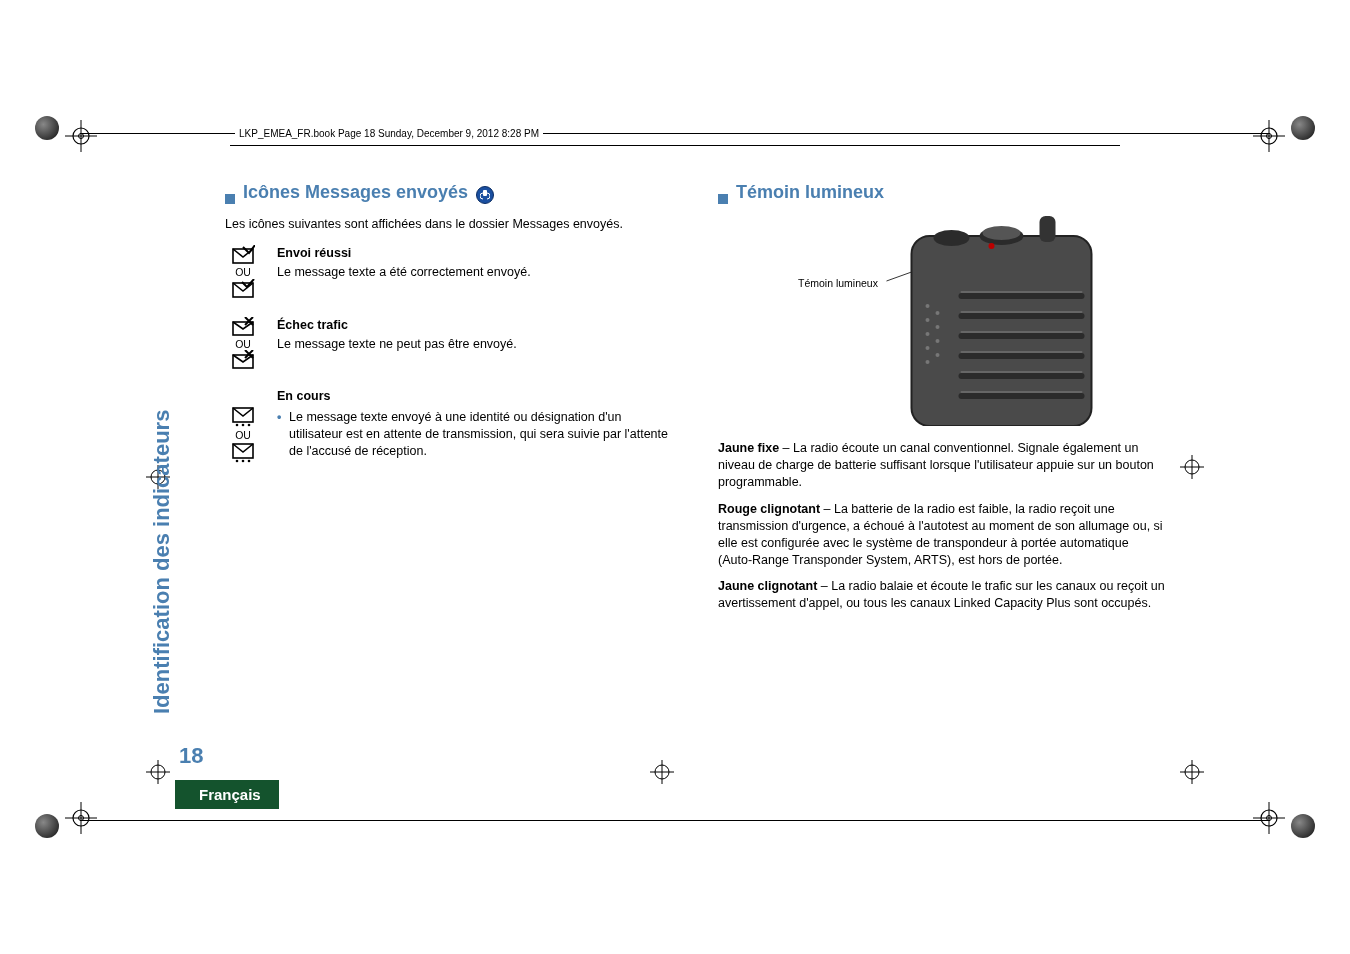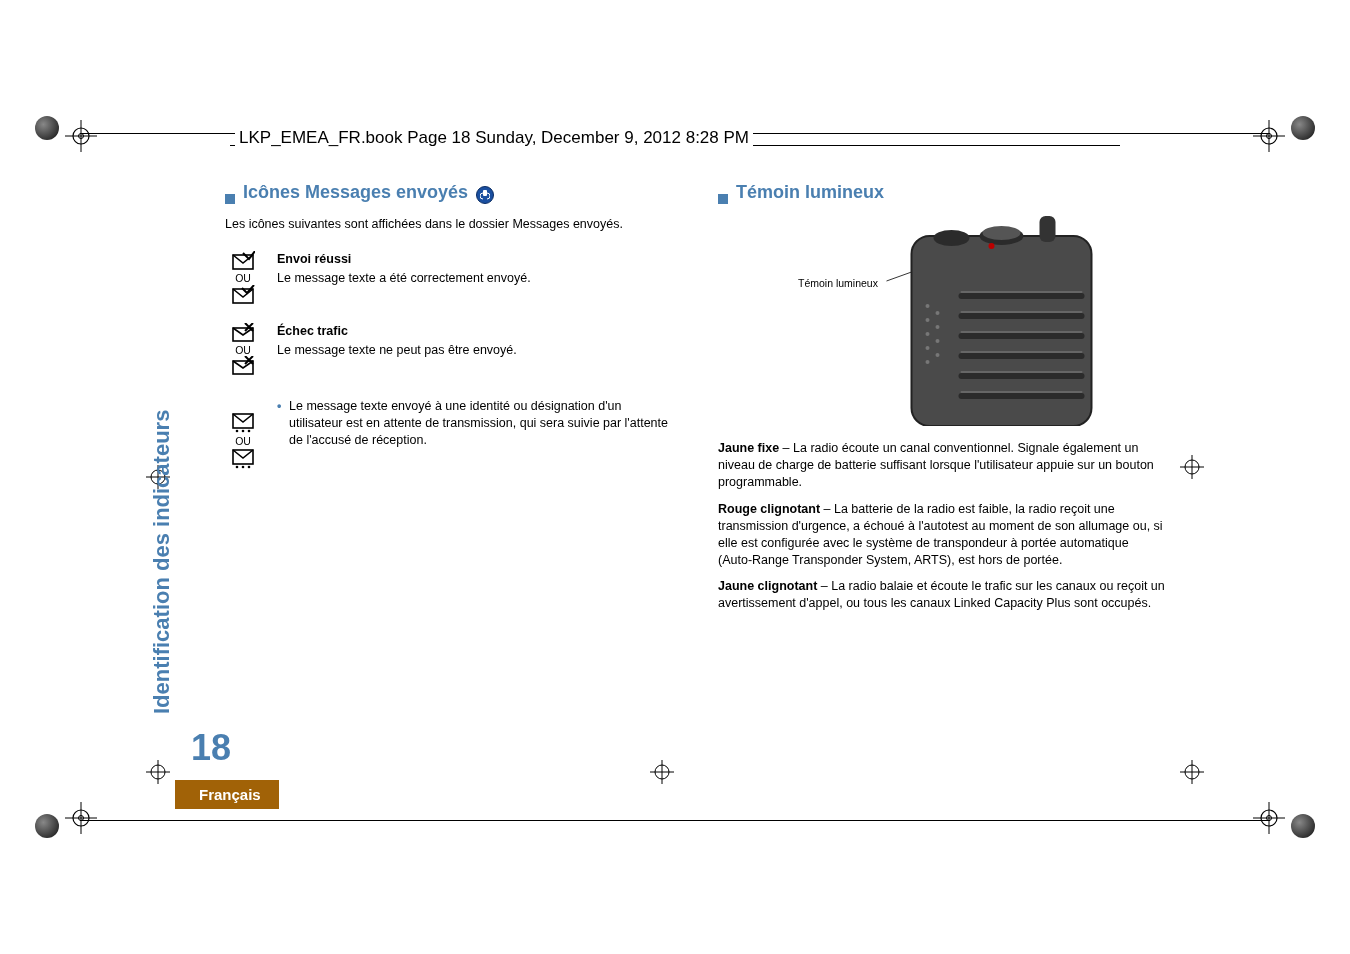"LKP_EMEA_FR.book Page 18 Sunday," .book-header { font-size: 17px -> 10px }
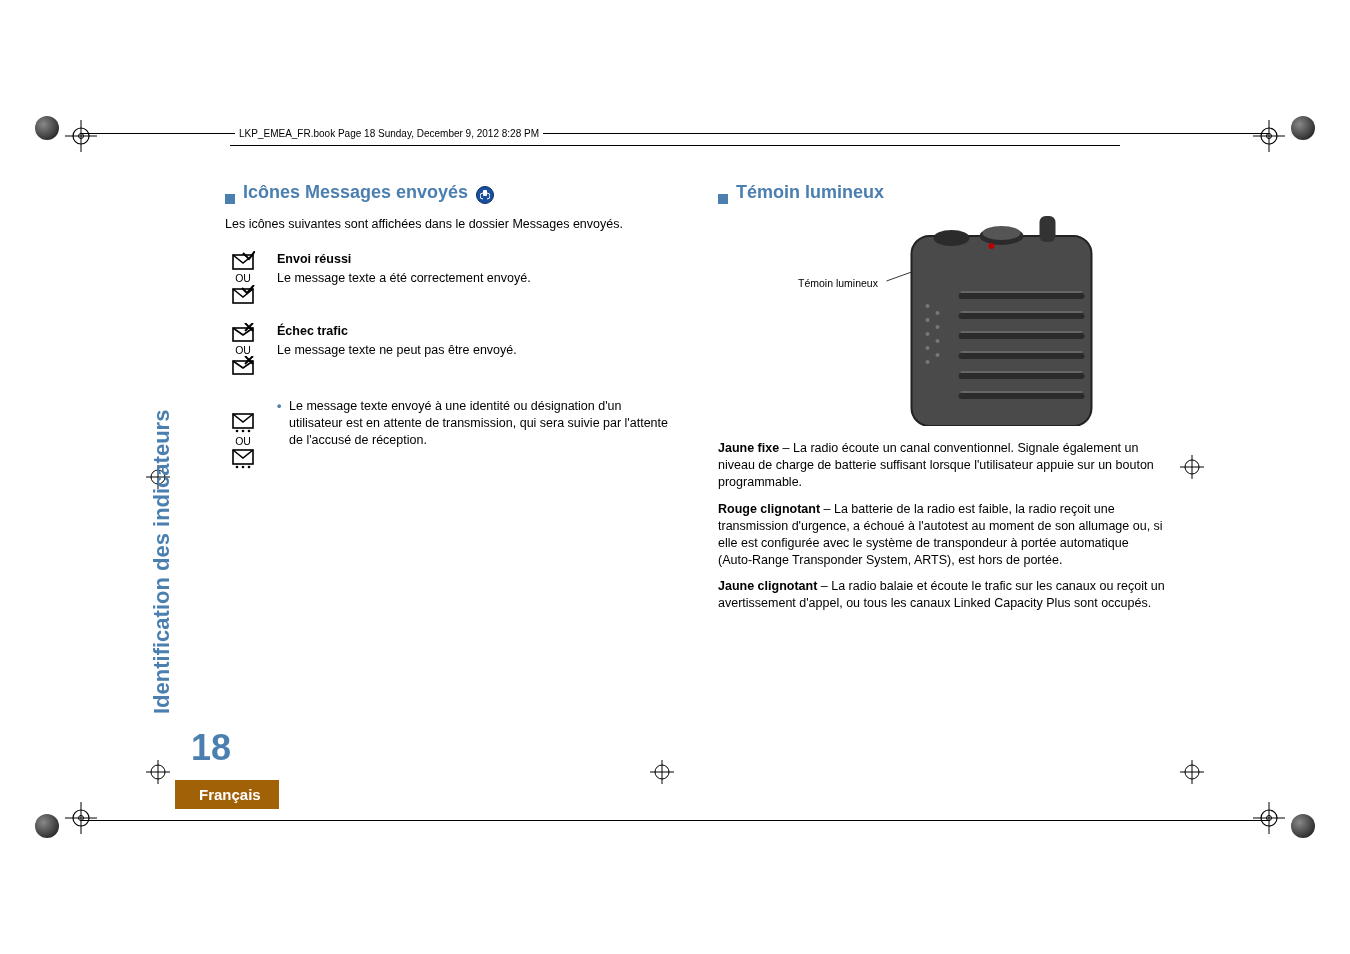"Les icônes suivantes sont affichées" .col .intro { margin-bottom: 18px -> 12px }
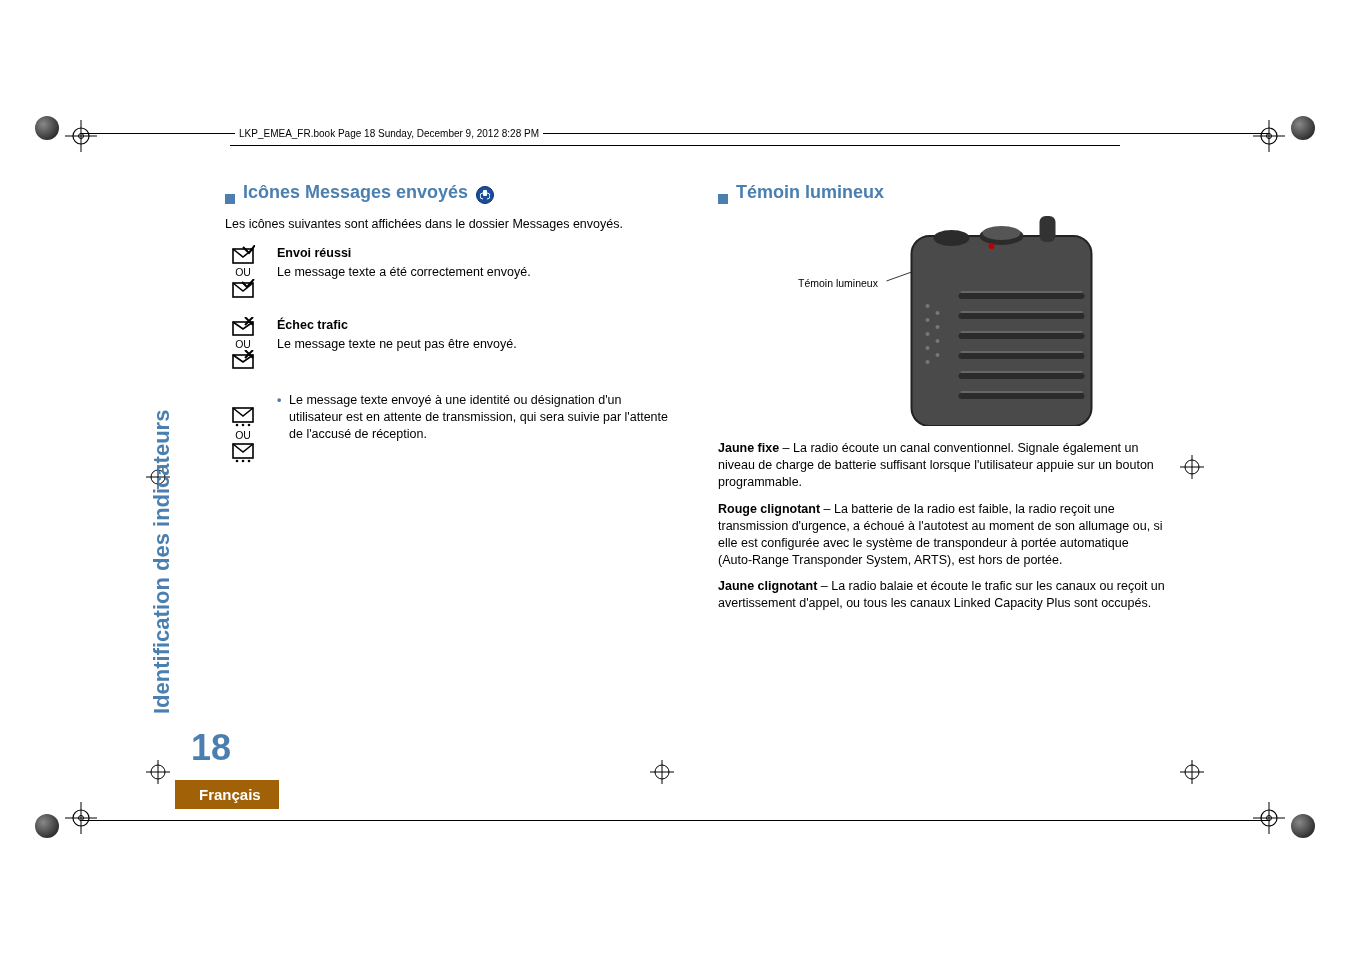"En cours" b { html: none -> <b>En cours</b> }
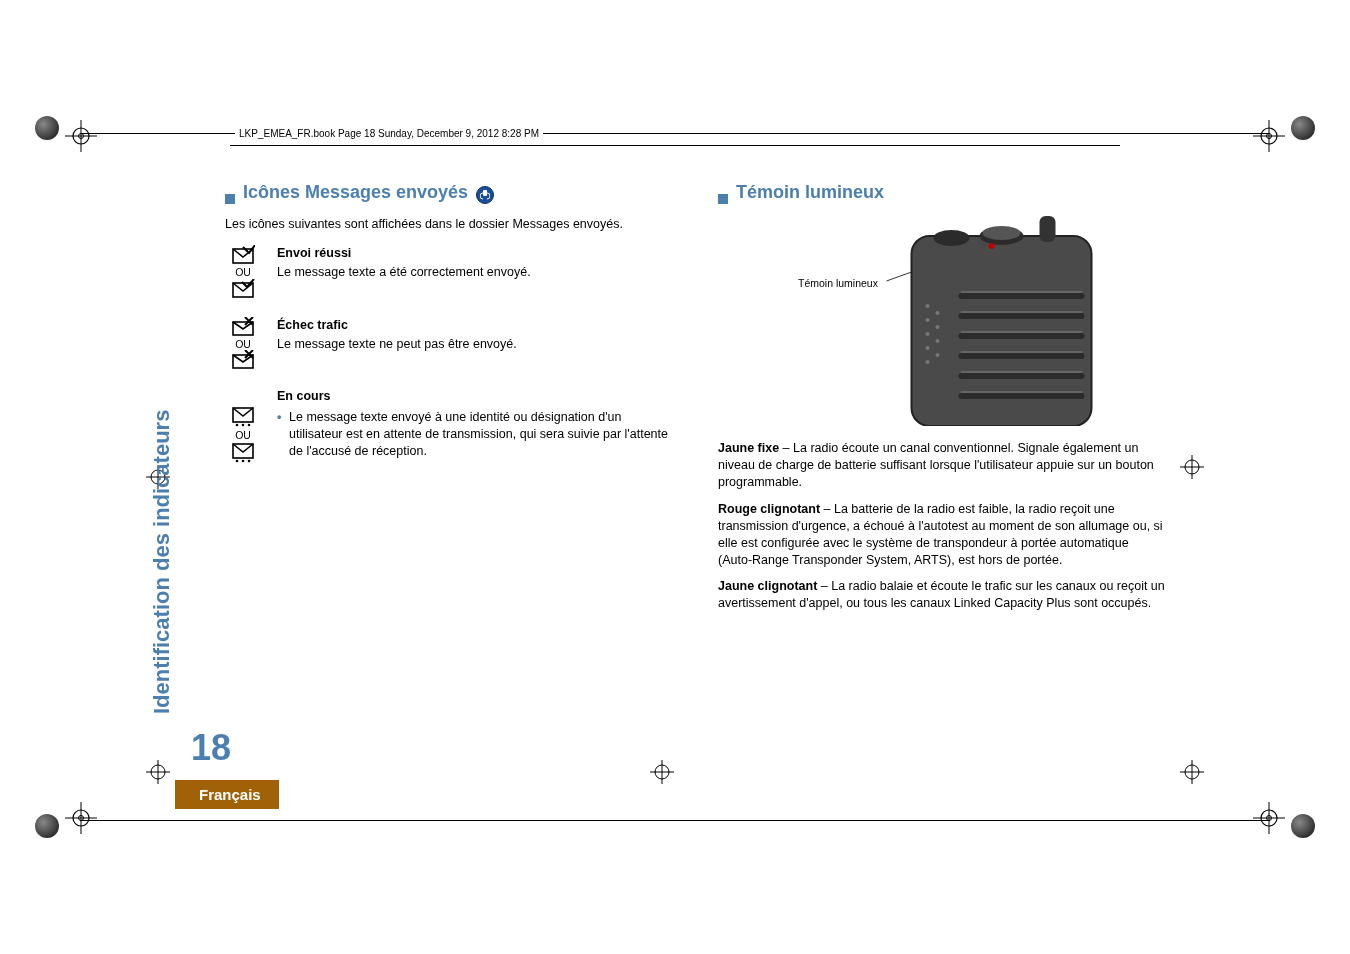"18" .side-tab .pagenum { font-size: 36px -> 22px; left: 16px -> 4px }
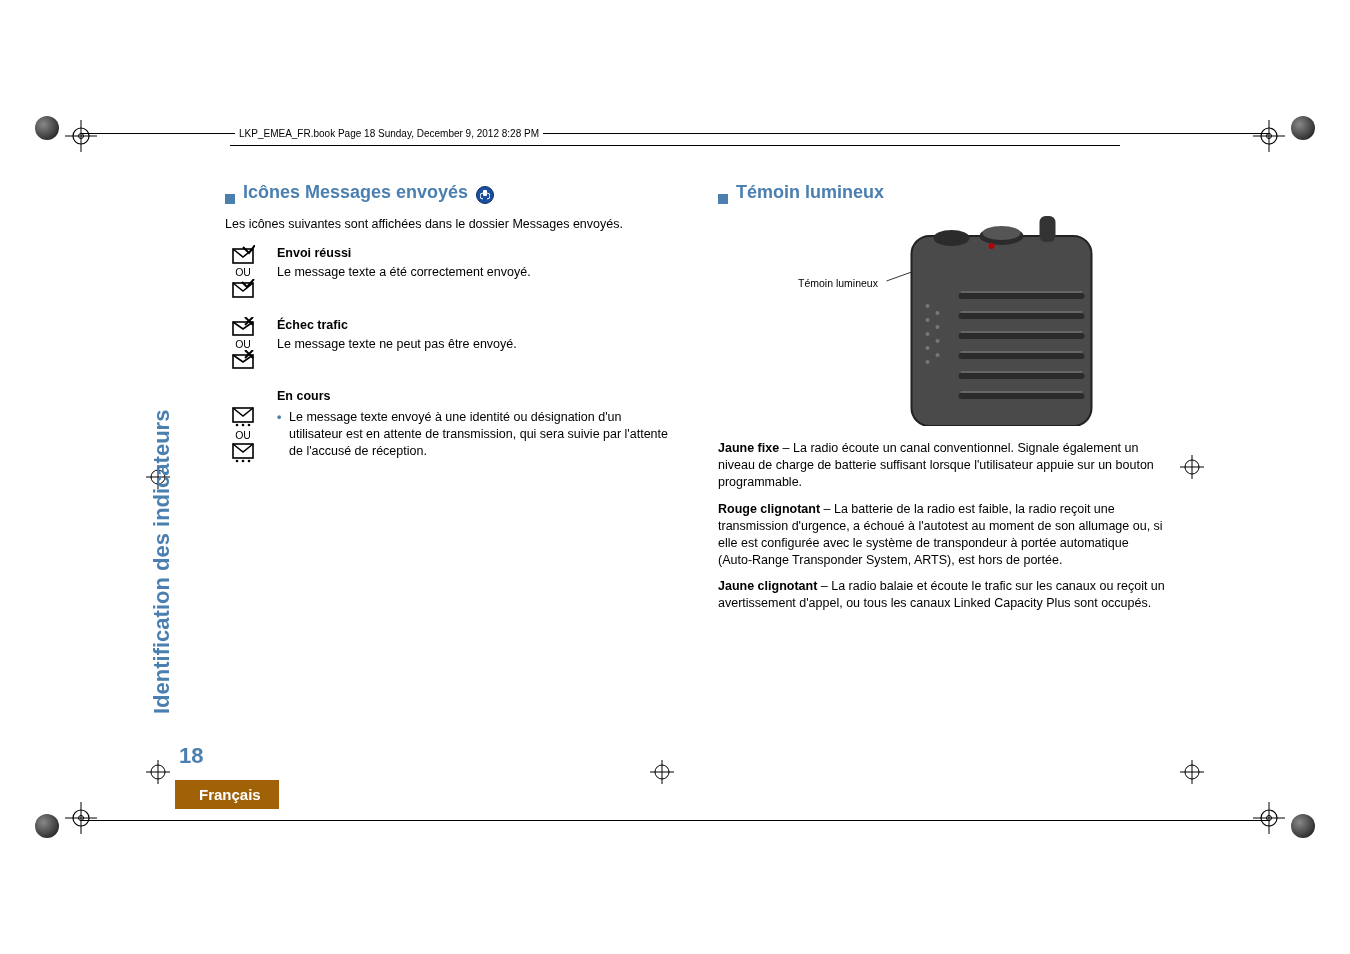"Français" .lang-tab { background: #a16207 -> #14532d }
